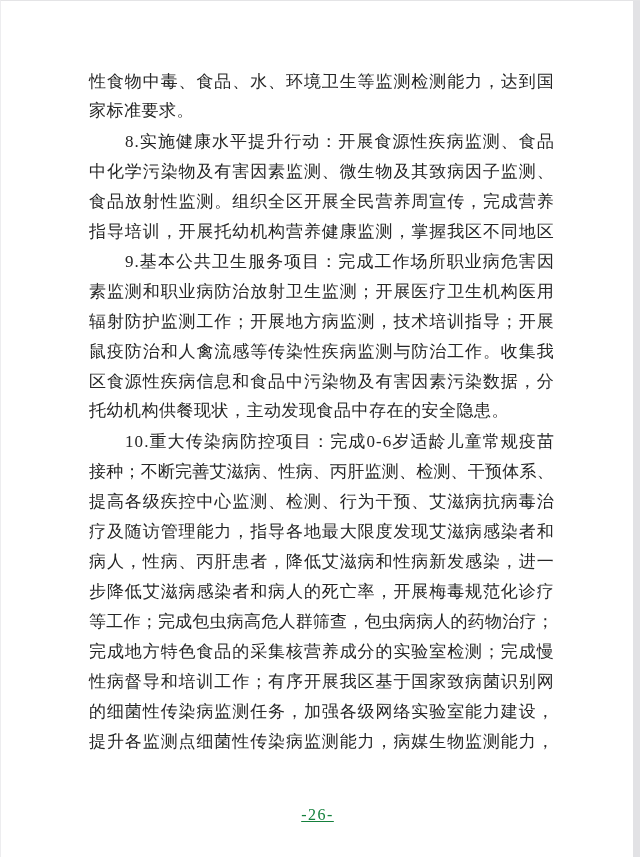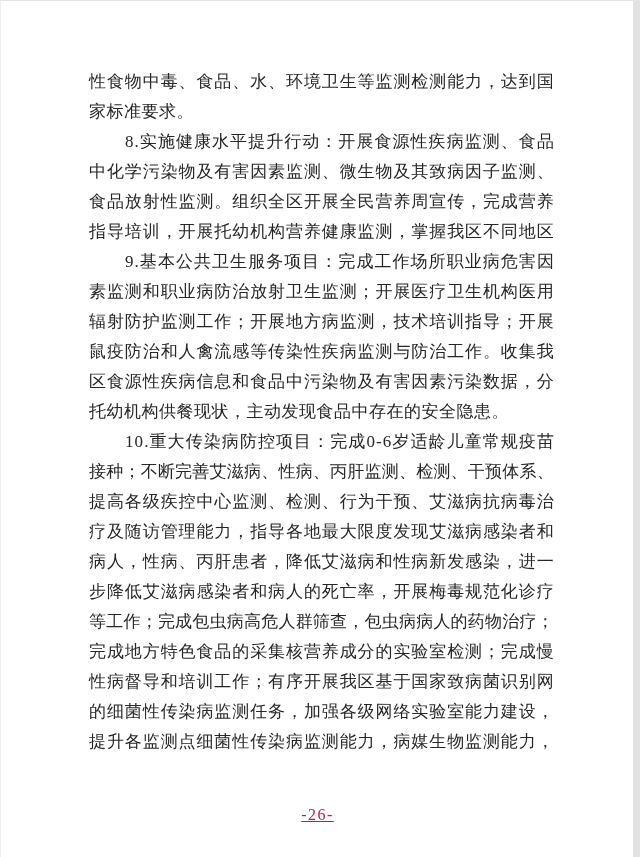"家标准要求。" .line.left { font-family: none -> Liberation Mono, monospace }
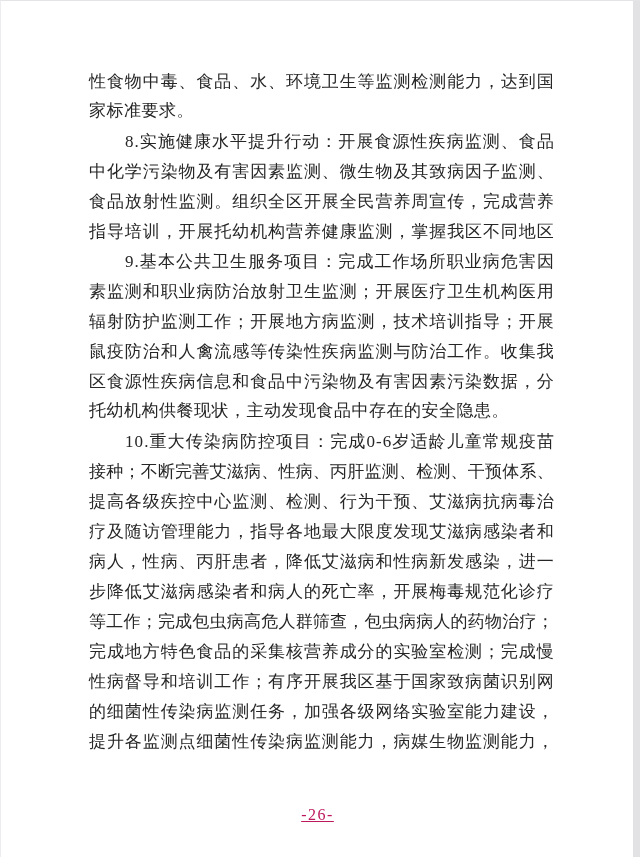"-26-" .footer { color: #be185d -> #15803d }
